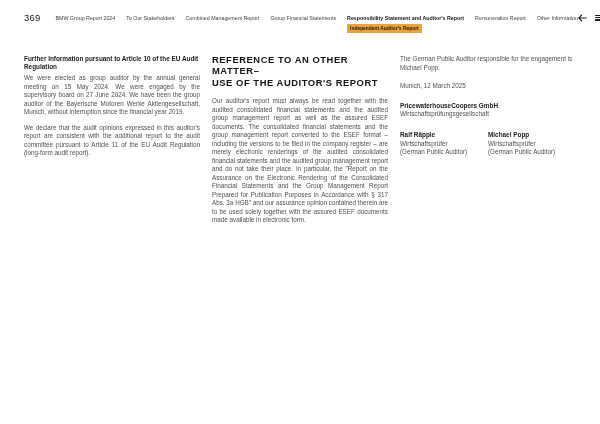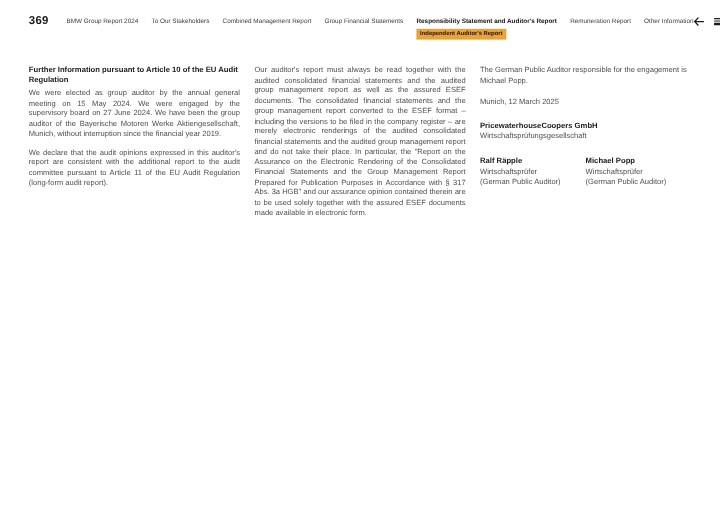"369" .page-num { font-weight: bold -> normal }
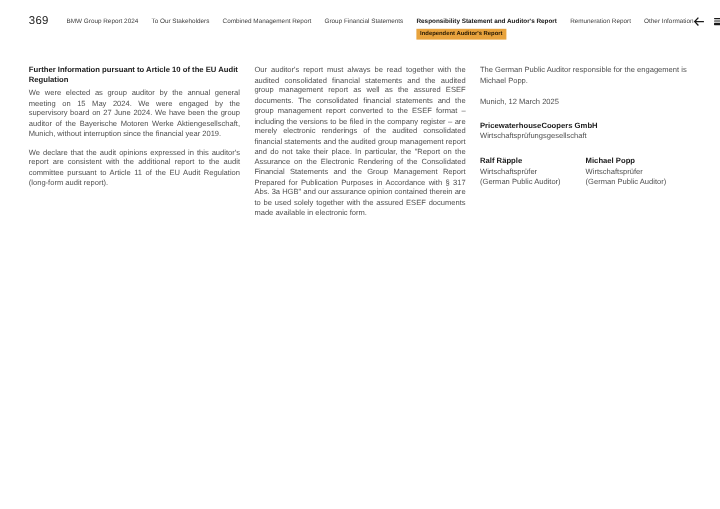"REFERENCE TO AN OTHER MATTER–" h2.h-big { html: none -> <h2>REFERENCE TO AN OTHER MATTER– USE OF THE AUDITOR'S REPORT</h2> }
